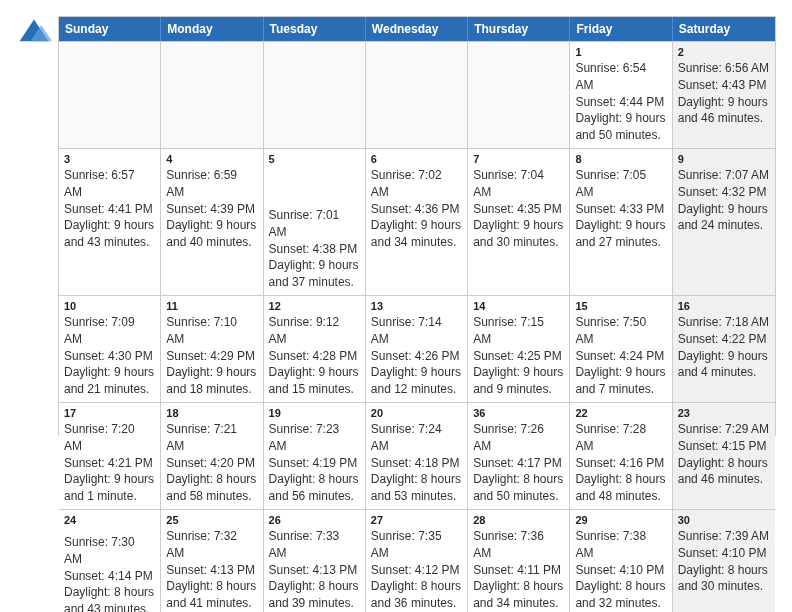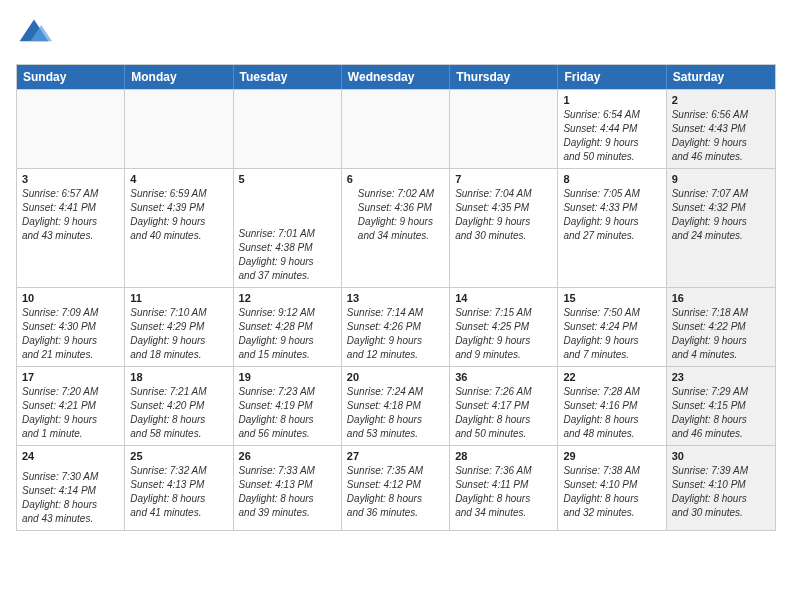"Sunday" .page { flex-direction: column -> row }
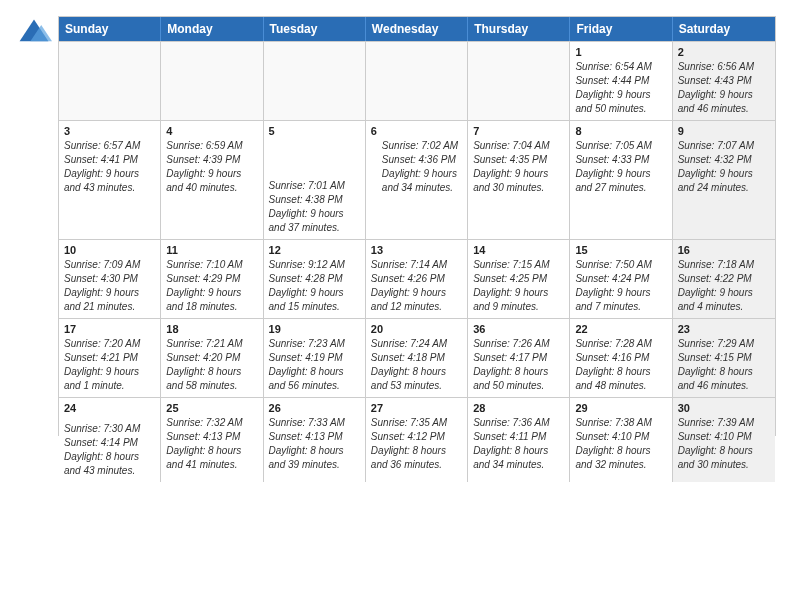"Sunrise: 6:54 AM" .day-info { font-size: 10px -> 12px; font-style: italic -> none }
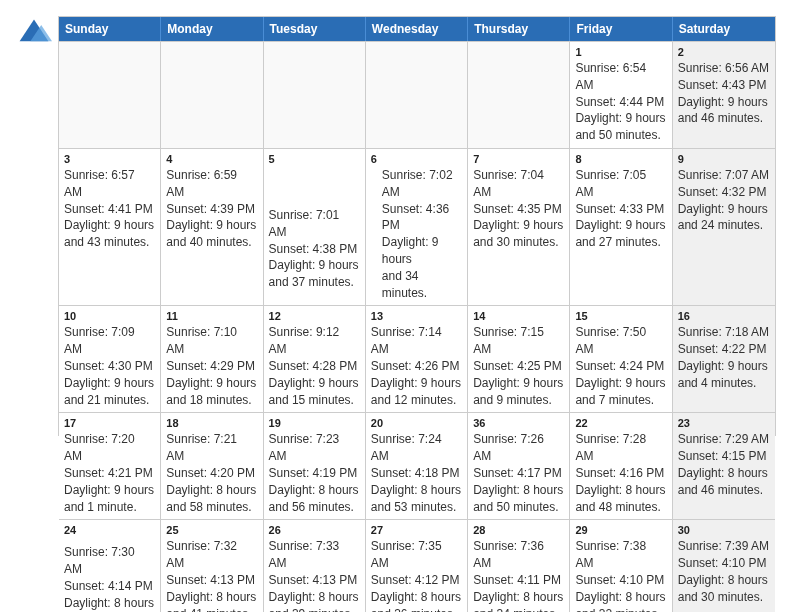"Sunrise: 7:02 AM" div.day-info { margin-left: 11px -> none }
